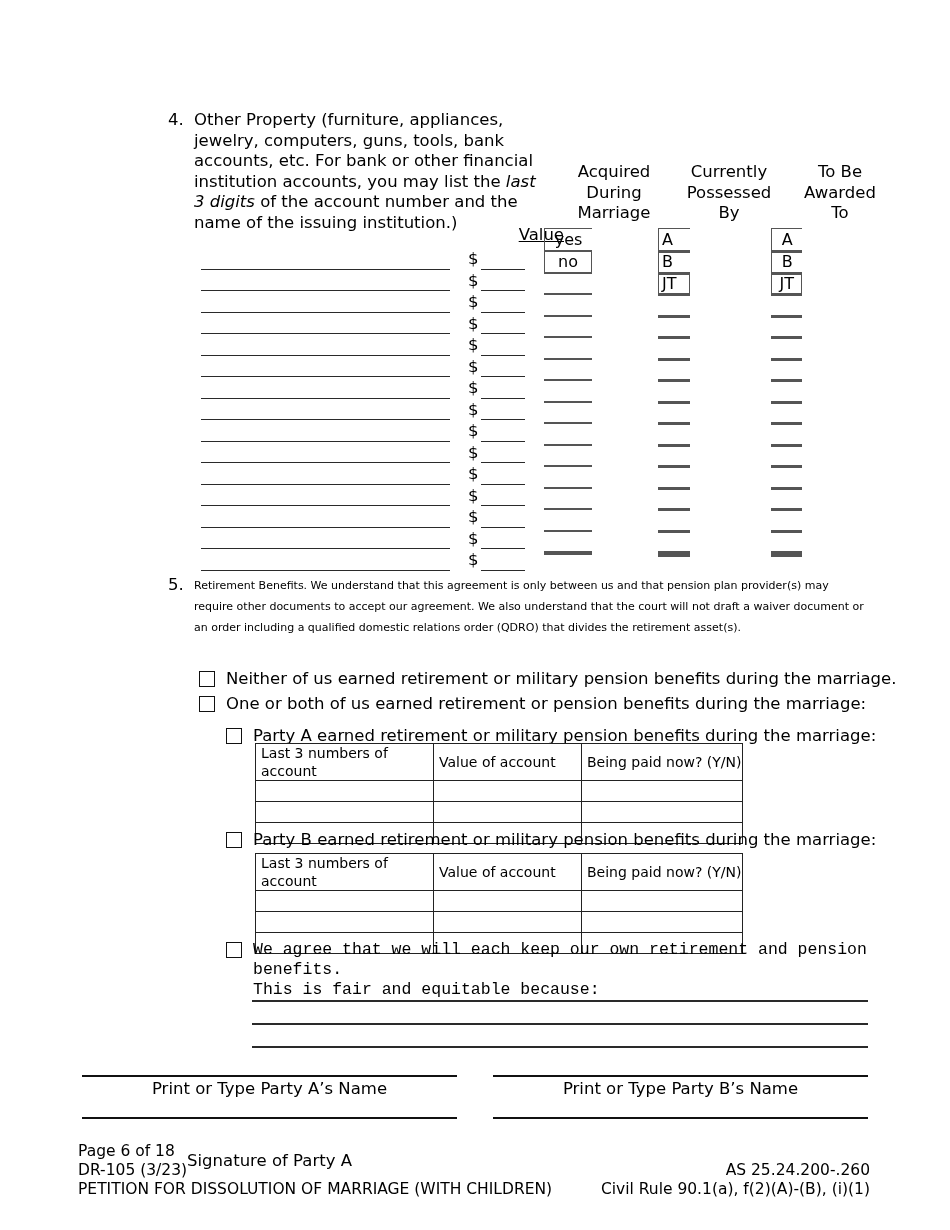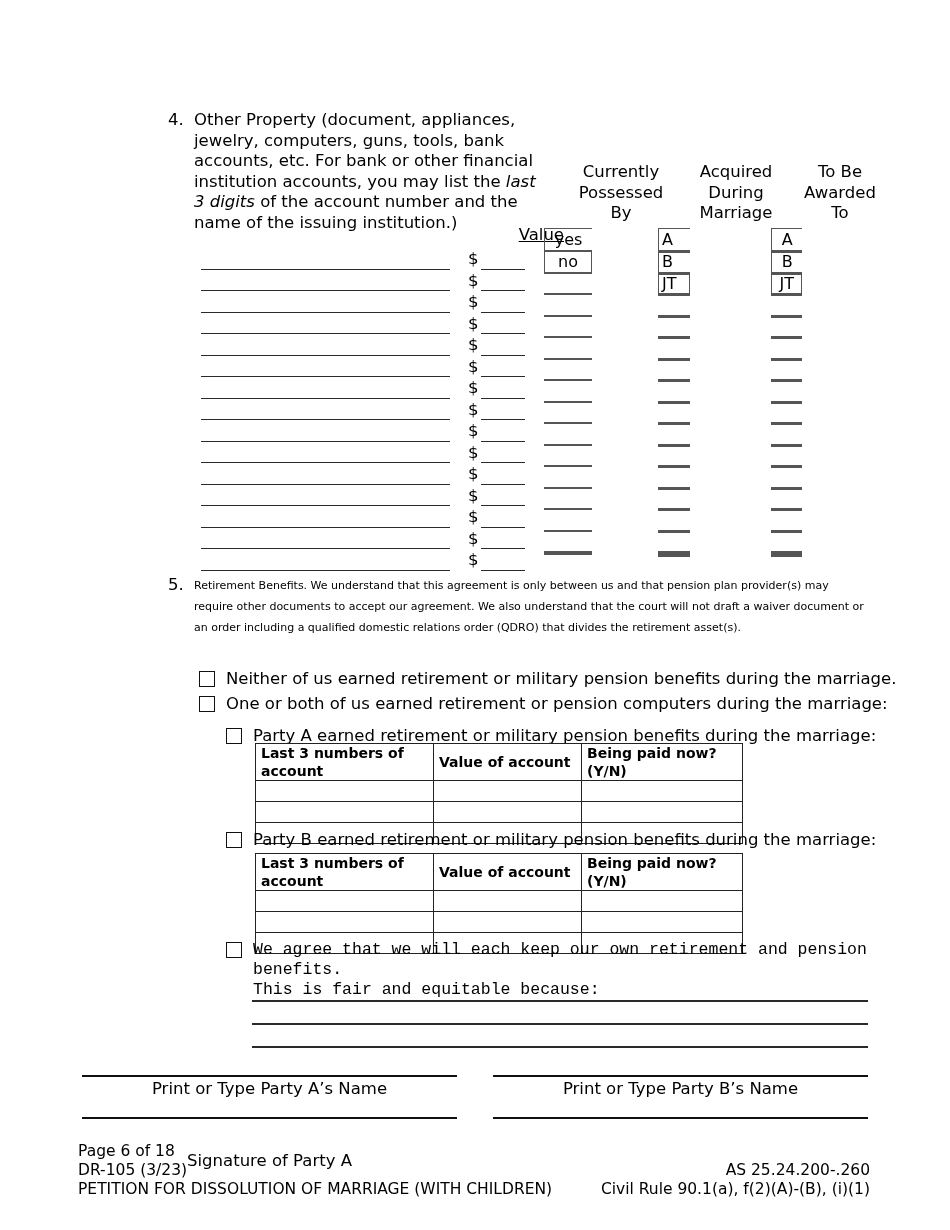"Other Property (document, appliances," span { text: document -> furniture }
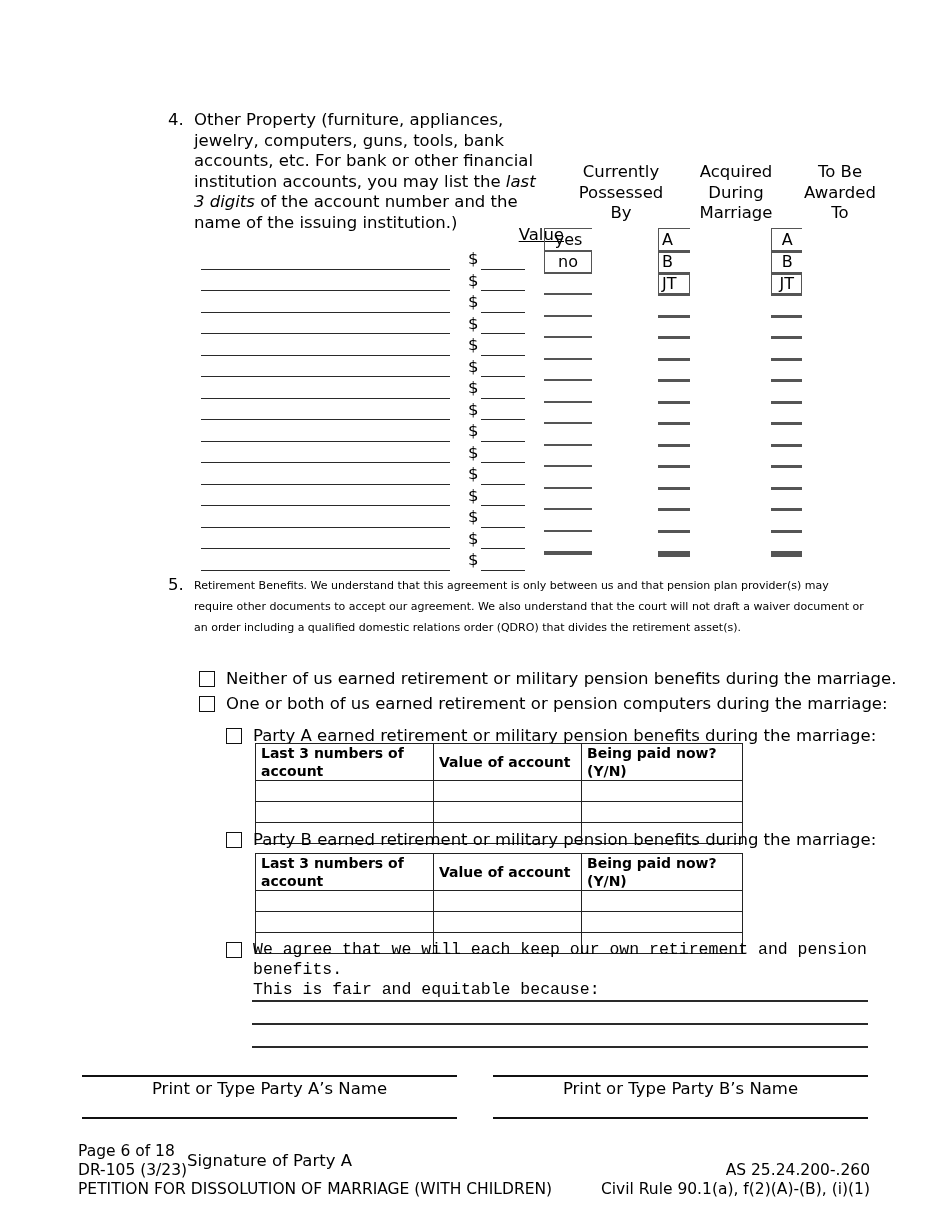"Currently" div.colhead { order: before "Acquired" -> after "Acquired" }
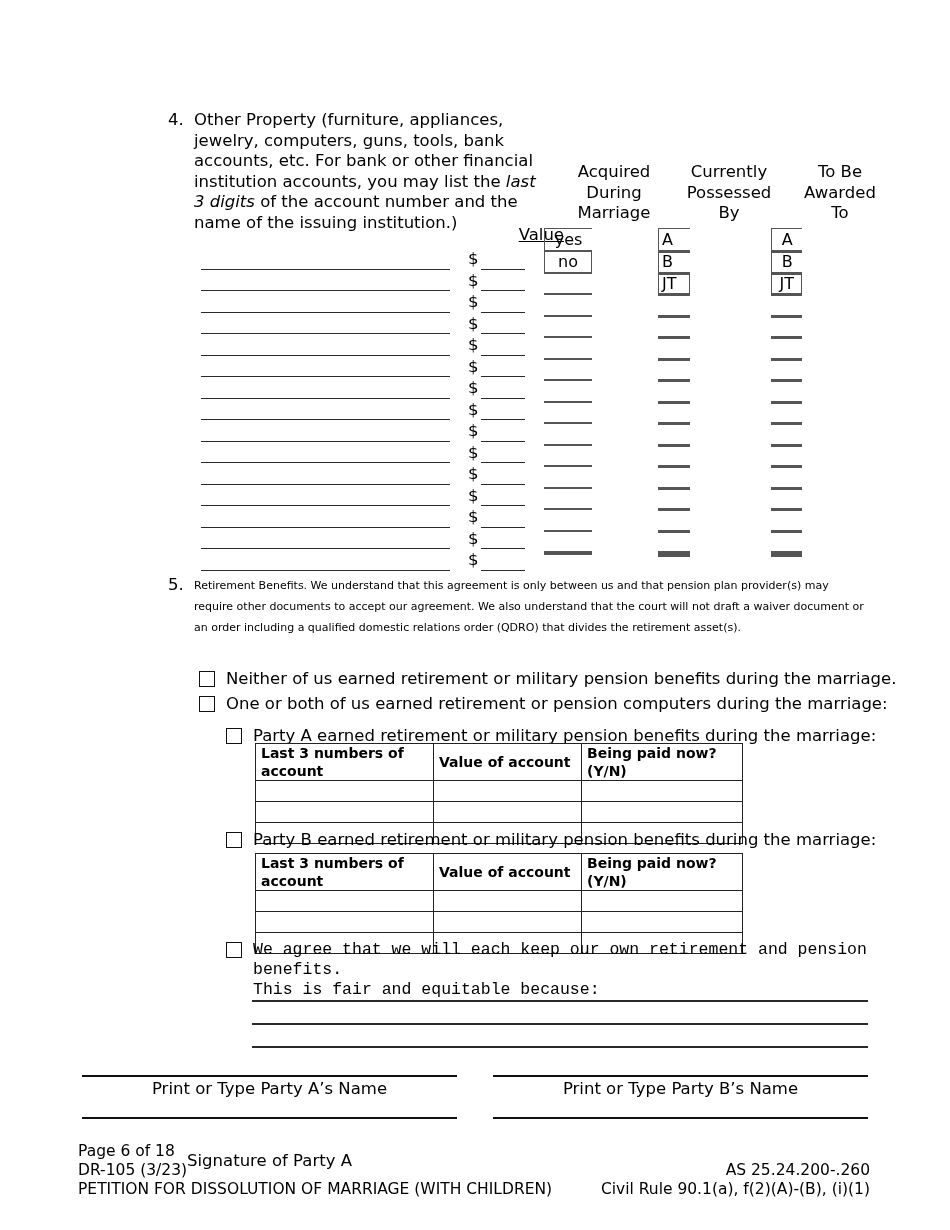"One or both of us" span.cblabel { text: computers -> benefits }
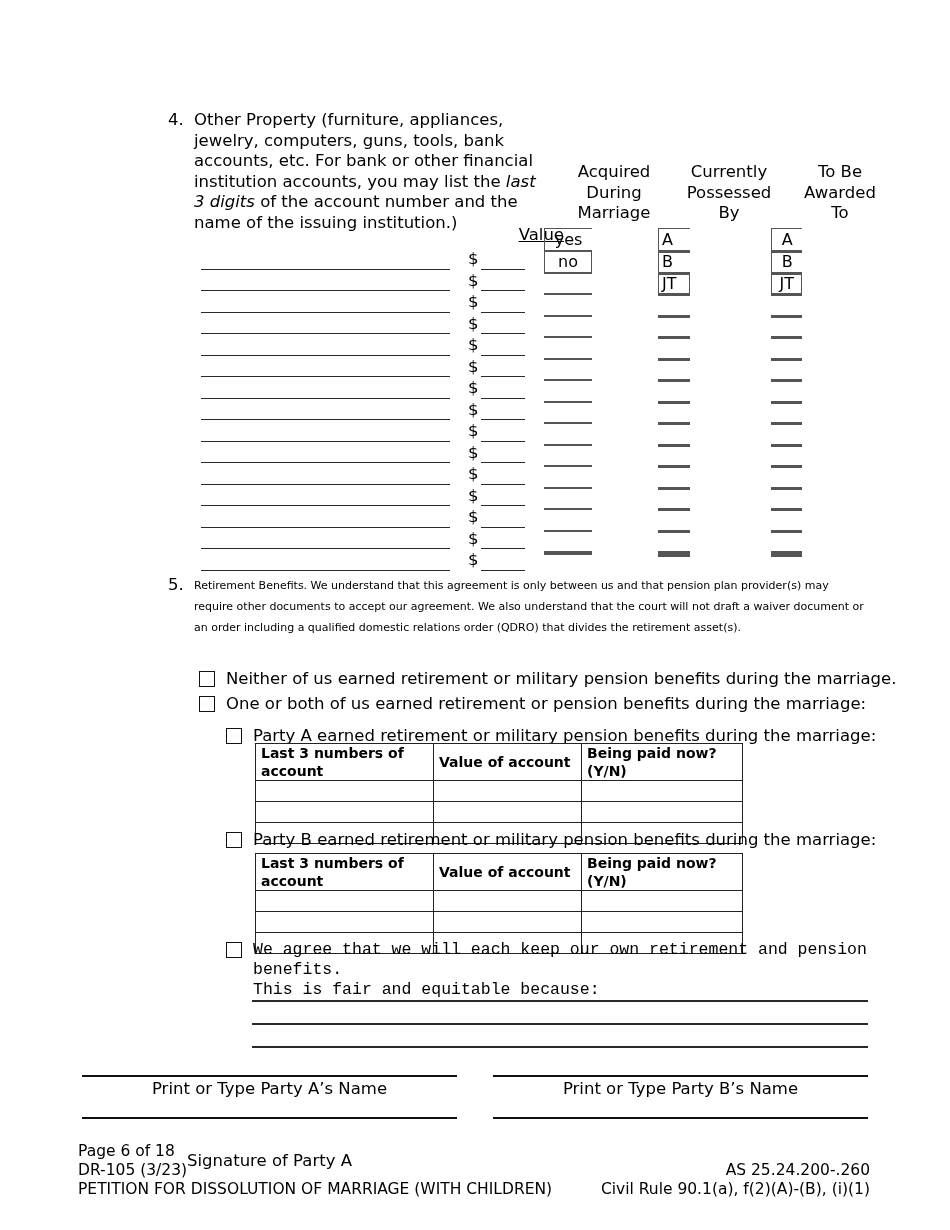"Last 3 numbers of account" .rtable { font-weight: bold -> none }
